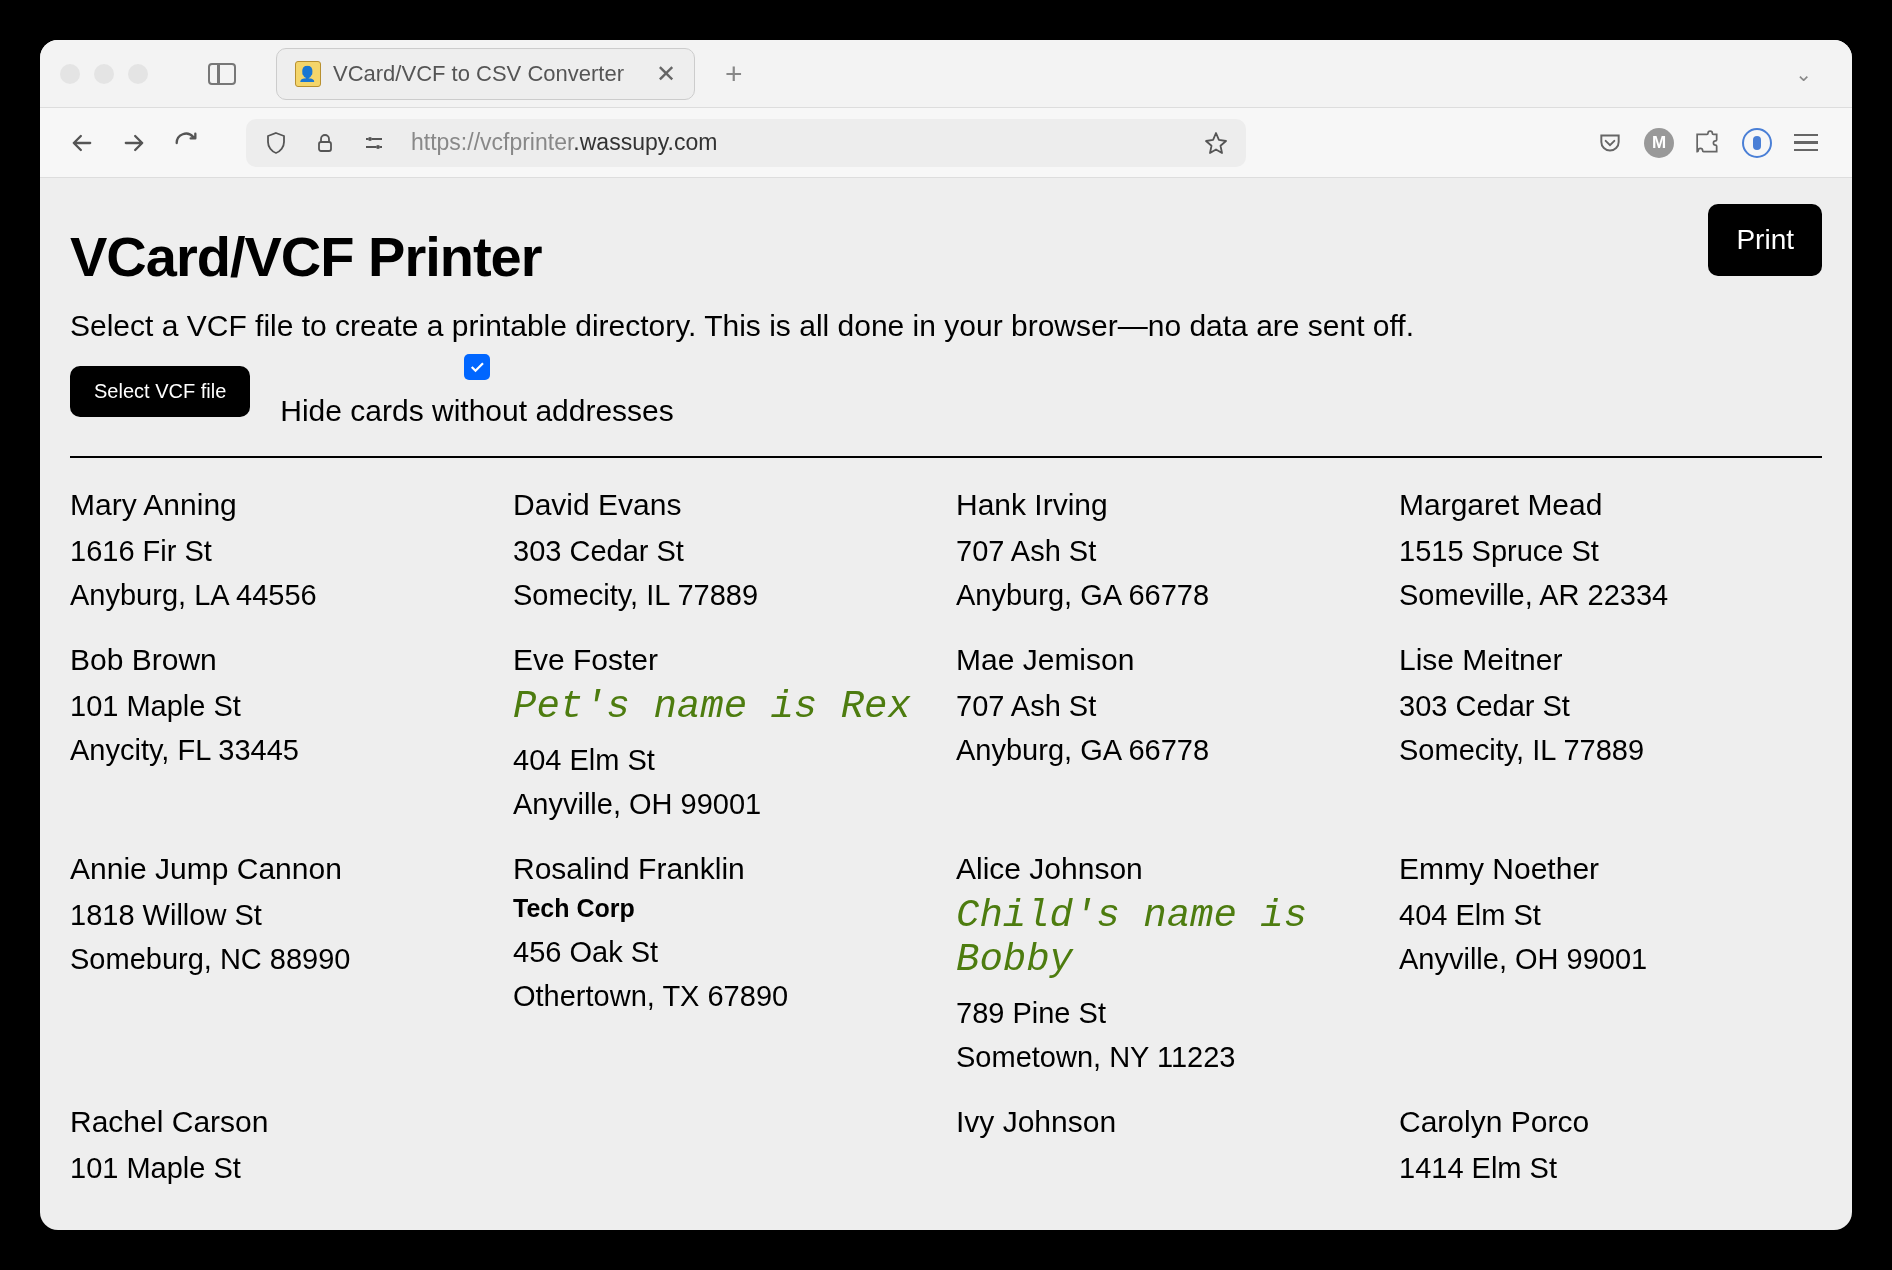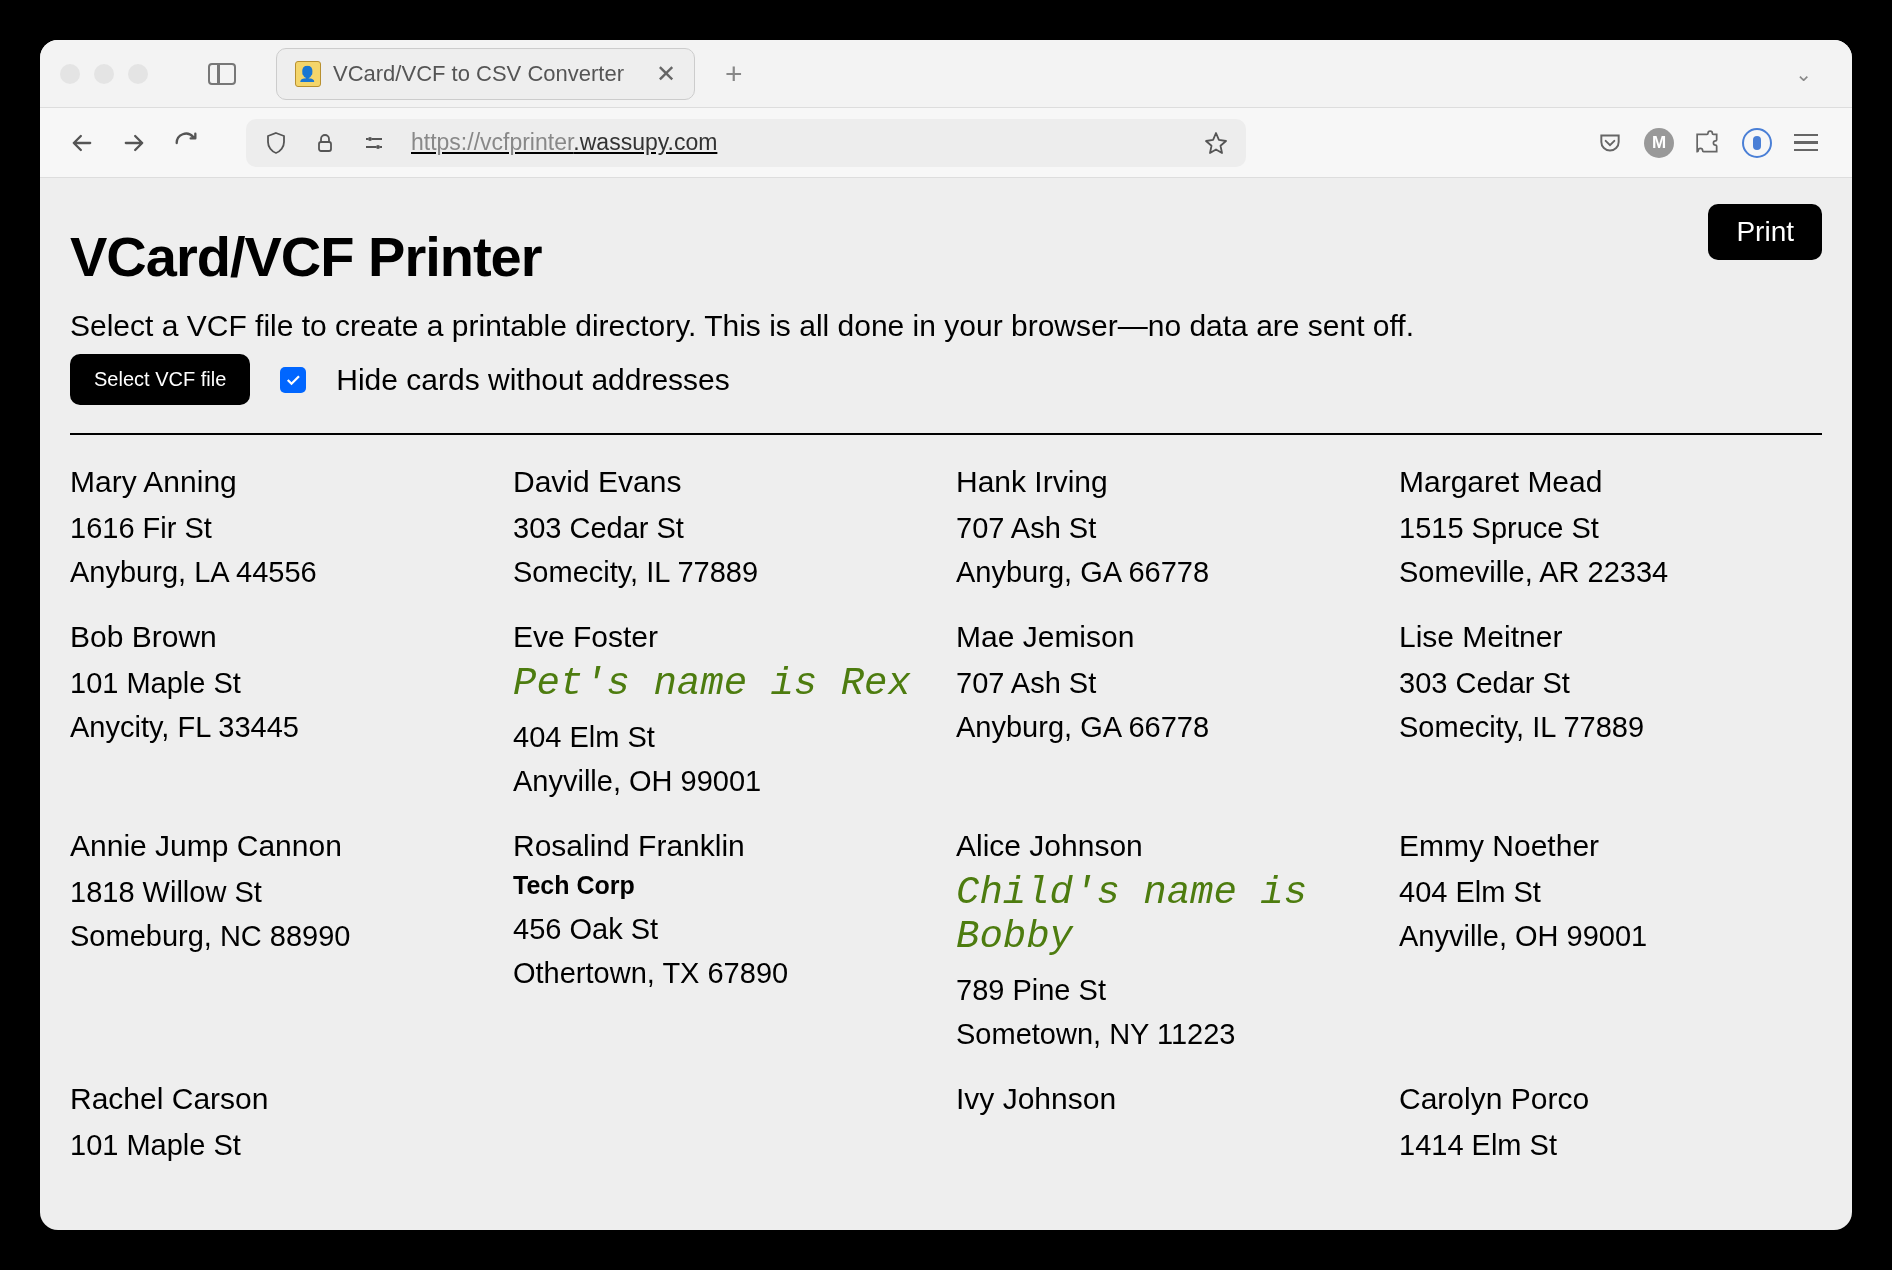"https://vcfprinter.wassupy.com" .url-bar { text-decoration: underline -> none }
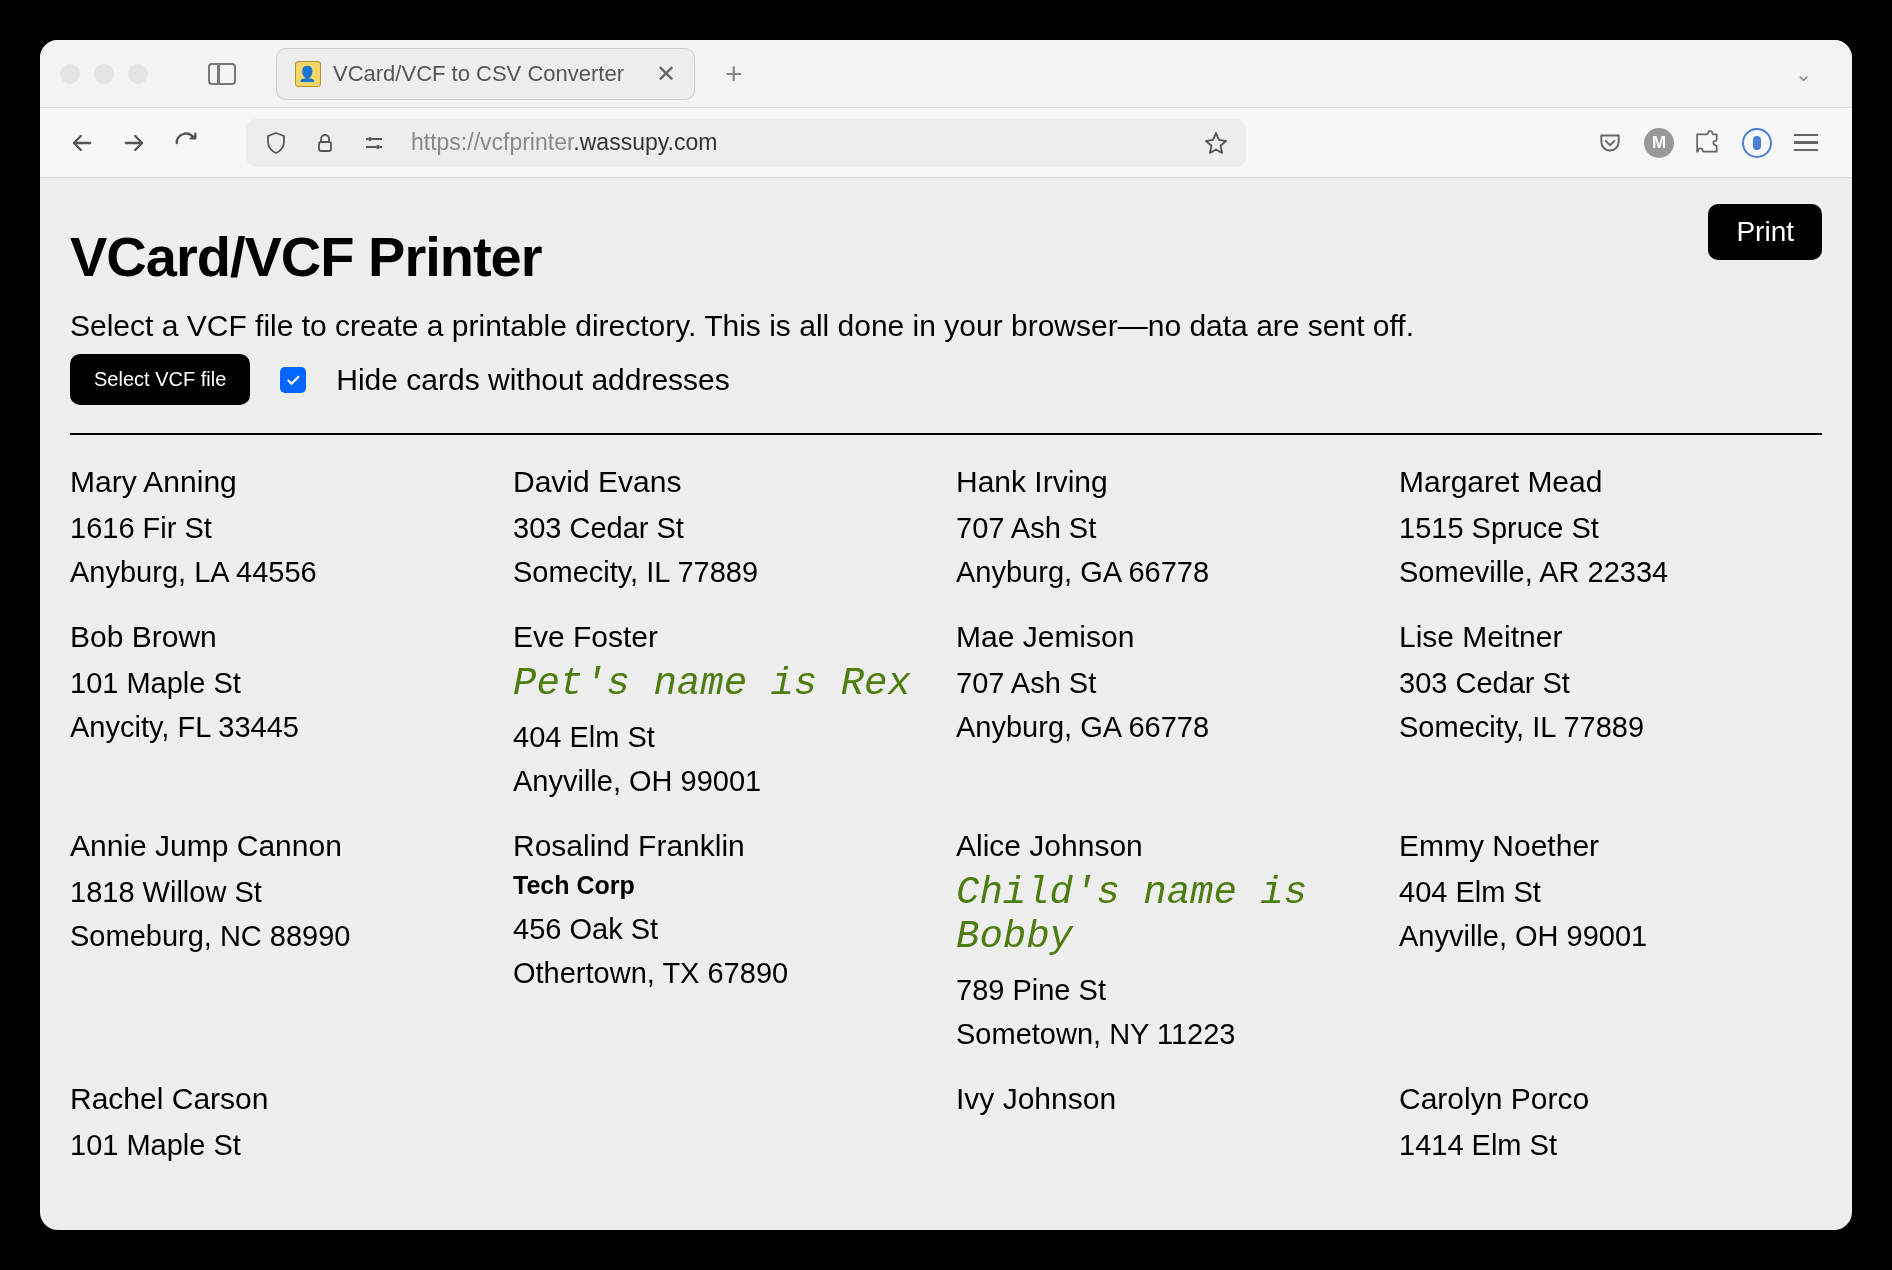"Print" .print-btn { padding: 12px 28px -> 20px 28px }
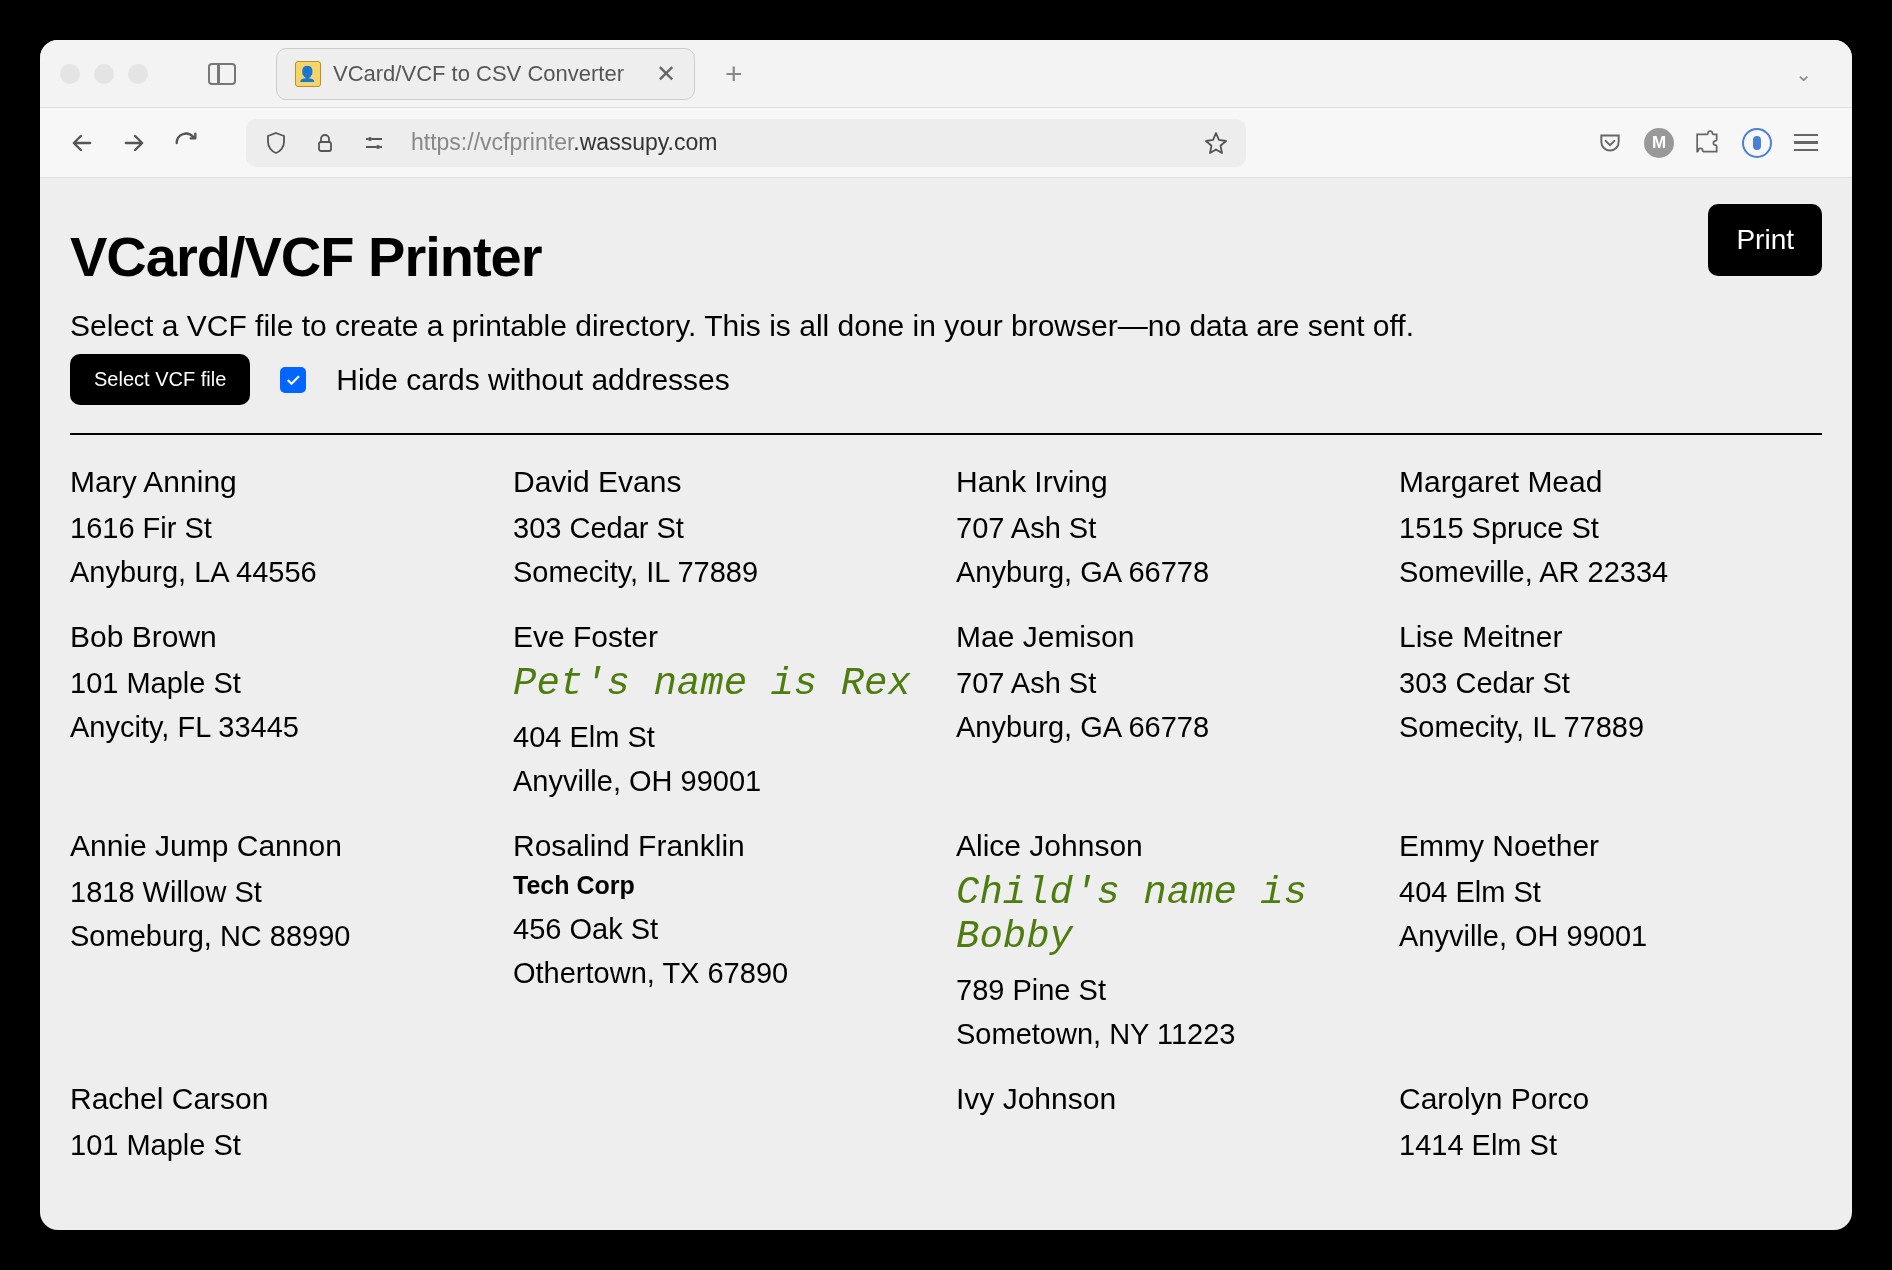"Hide cards without addresses" .checkbox-wrap { flex-direction: none -> column; gap: 30px -> 14px }
